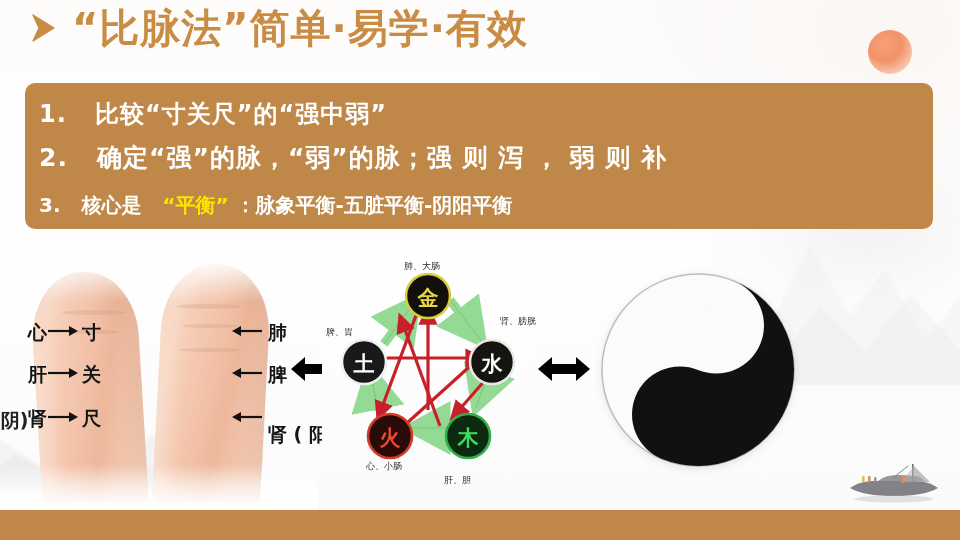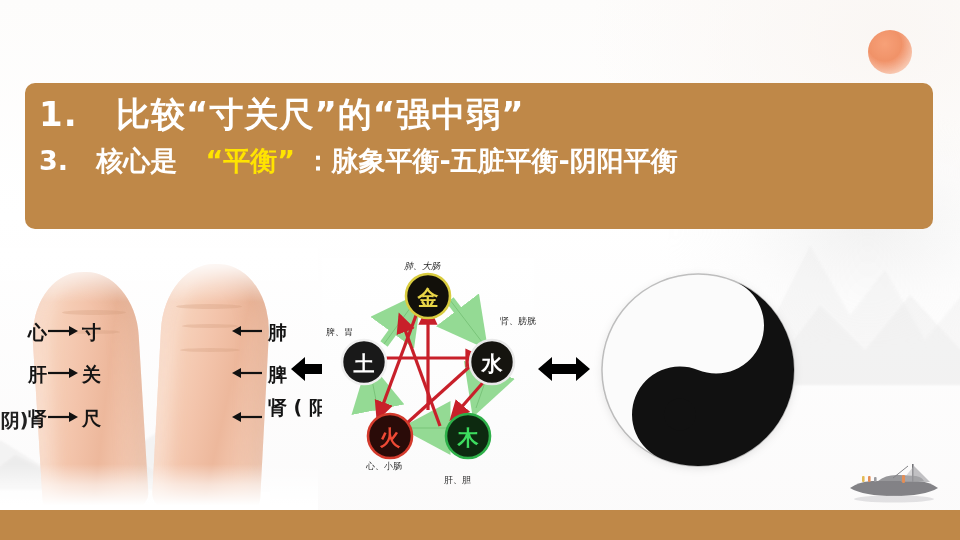"“比脉法”简单·易学·有效" div.title-row { html: none -> <div> <svg> <path></path> <path></path> </svg> <div>“比脉法”简单·易学·有效</div> </div> }
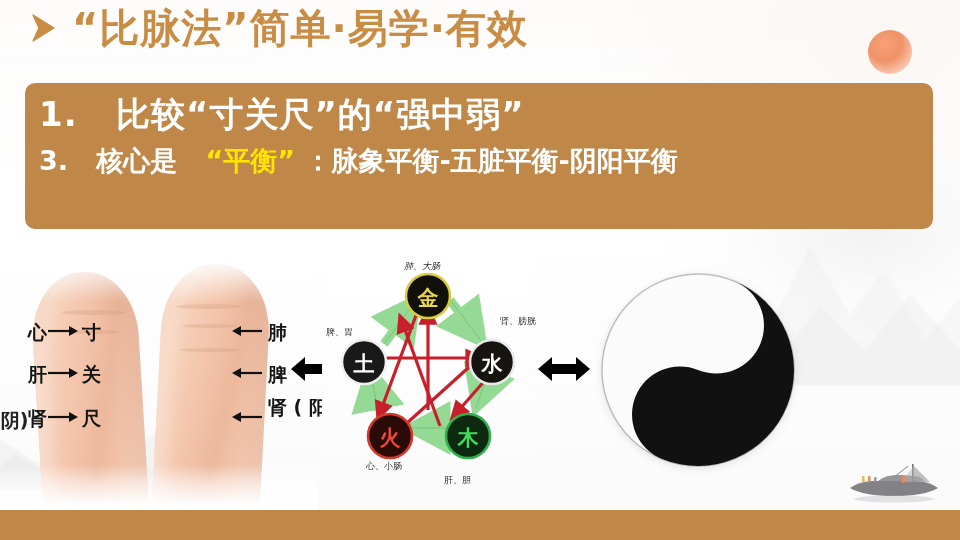"1. 比较“寸关尺”的“强中弱”" .l1 { font-size: 34px -> 24px }
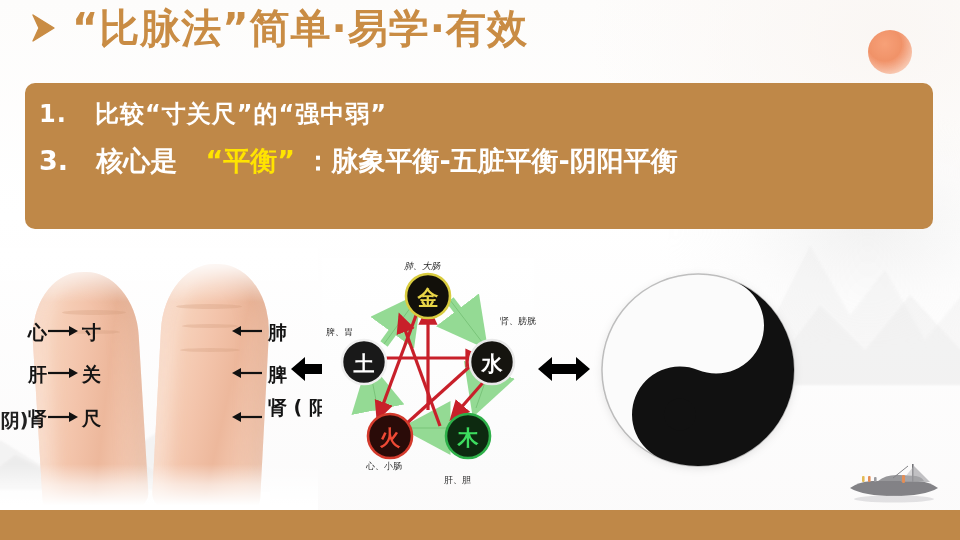"2. 确定“强”的脉，“弱”的脉；强 则 泻 ，" div.list-line { html: none -> <div> <span>2.</span> <span>&nbsp;</span> <span>确定“强”的脉，“弱”的脉；强 则 泻 ， 弱 则 补</span> </div> }
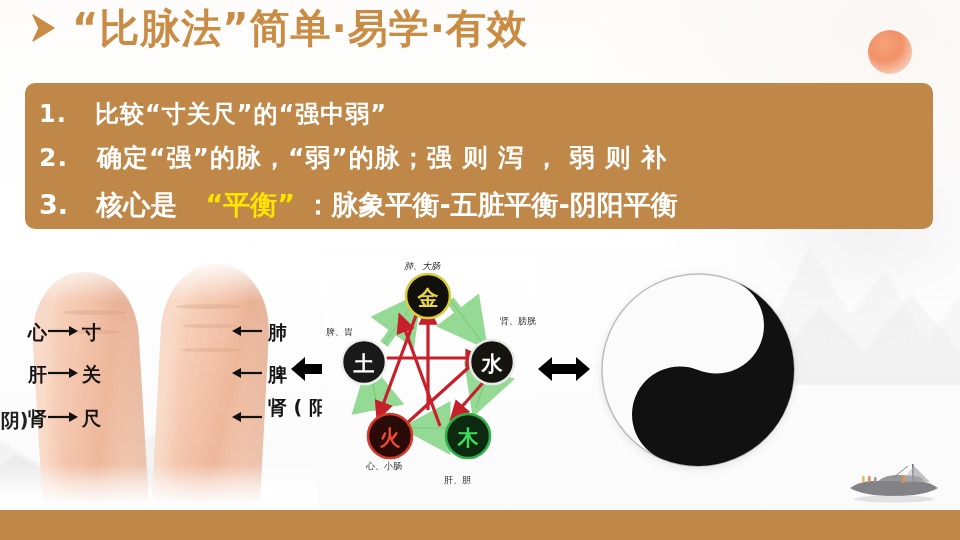"3. 核心是 “平衡” ：脉象平衡-五脏平衡-阴阳平衡" .l3 { font-size: 27px -> 20px }
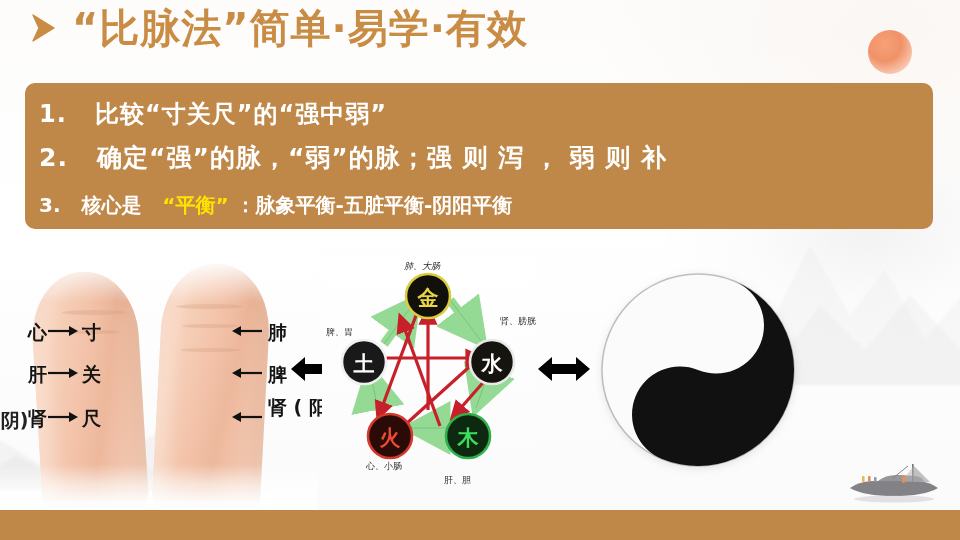"肺、大肠" span.fe-organ { font-style: italic -> none }
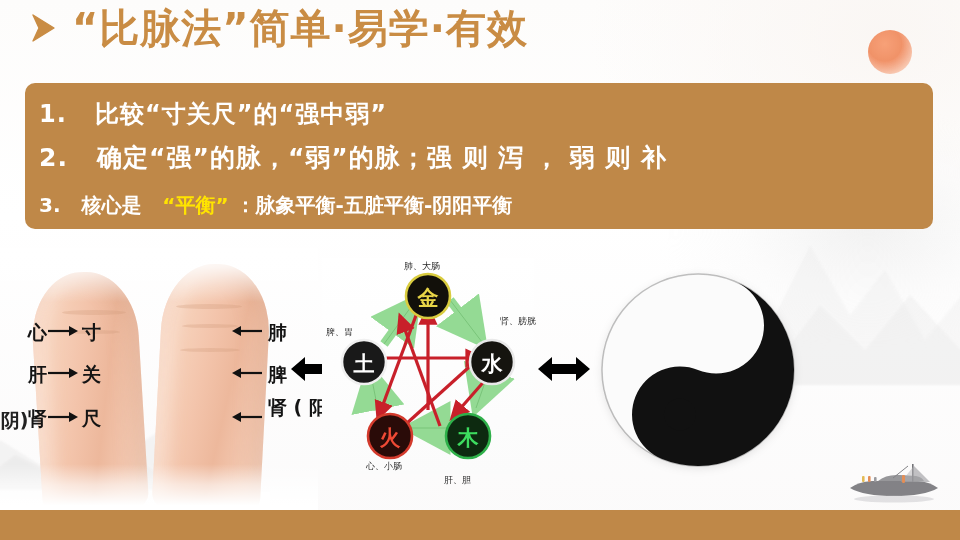"肾 ( 阳" span.lbl { top: 147px -> 174px }
